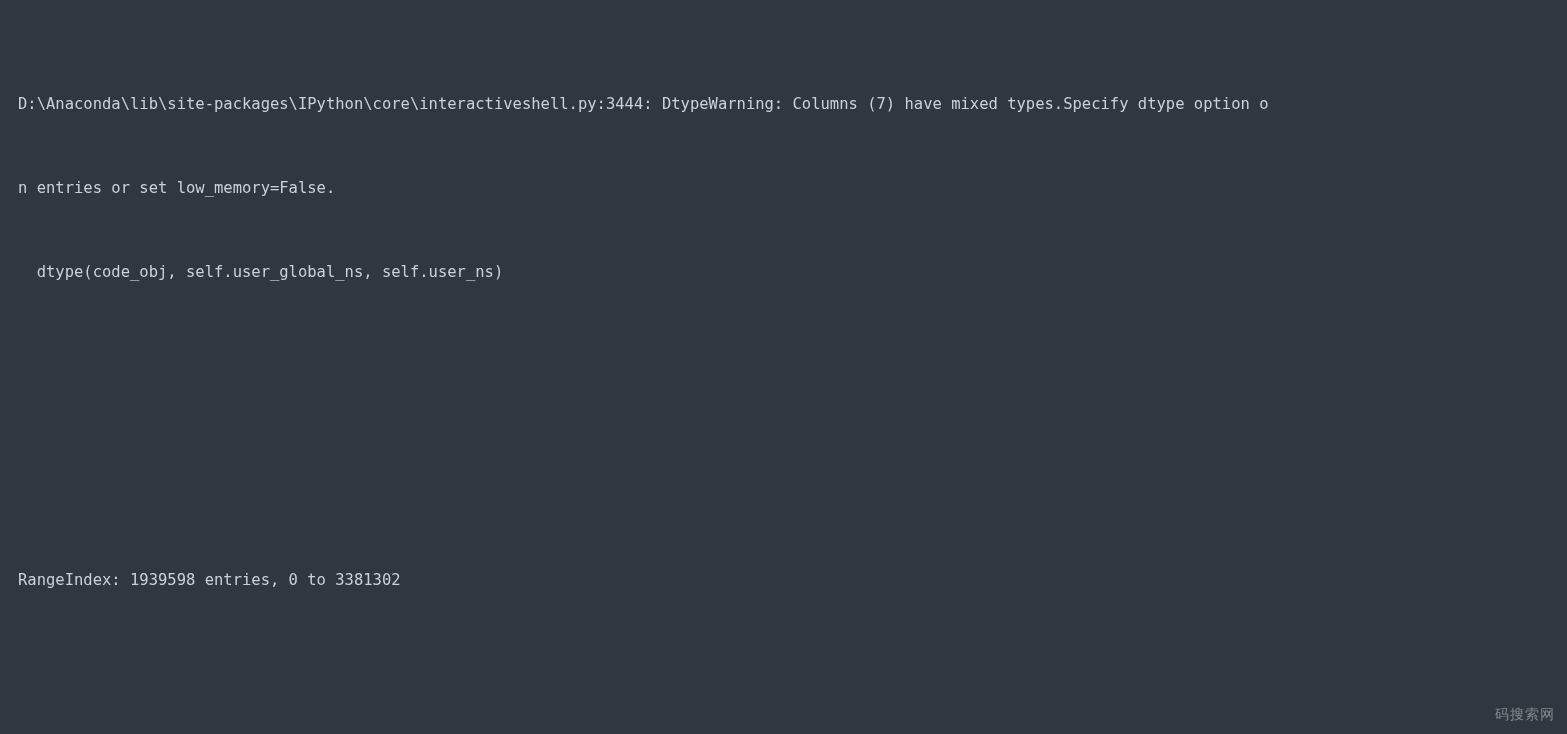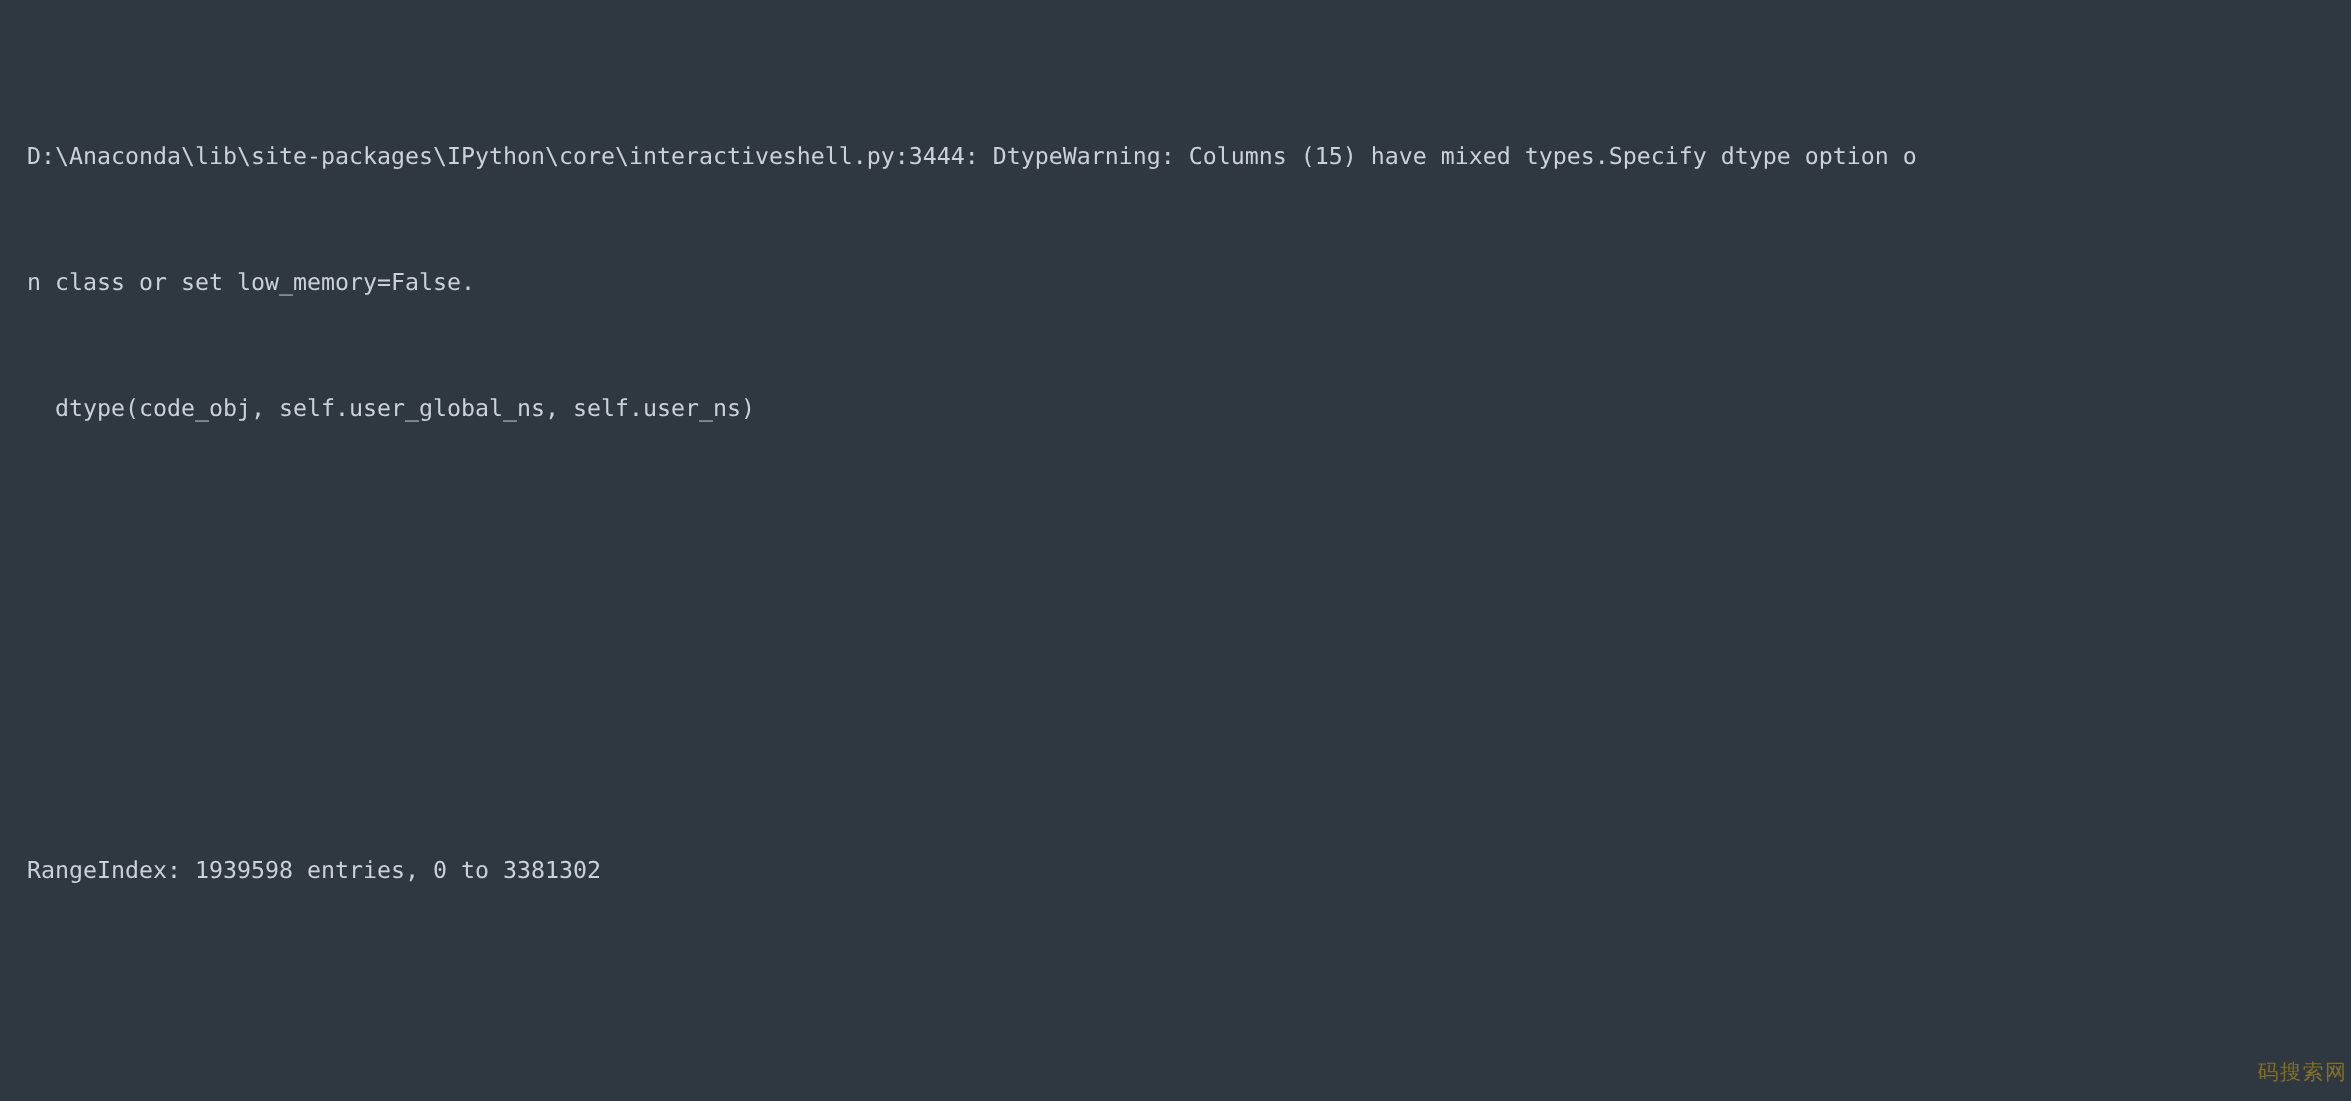"D:\Anaconda\lib\site-packages\IPython\co" span.line { text: 15 -> 7 }
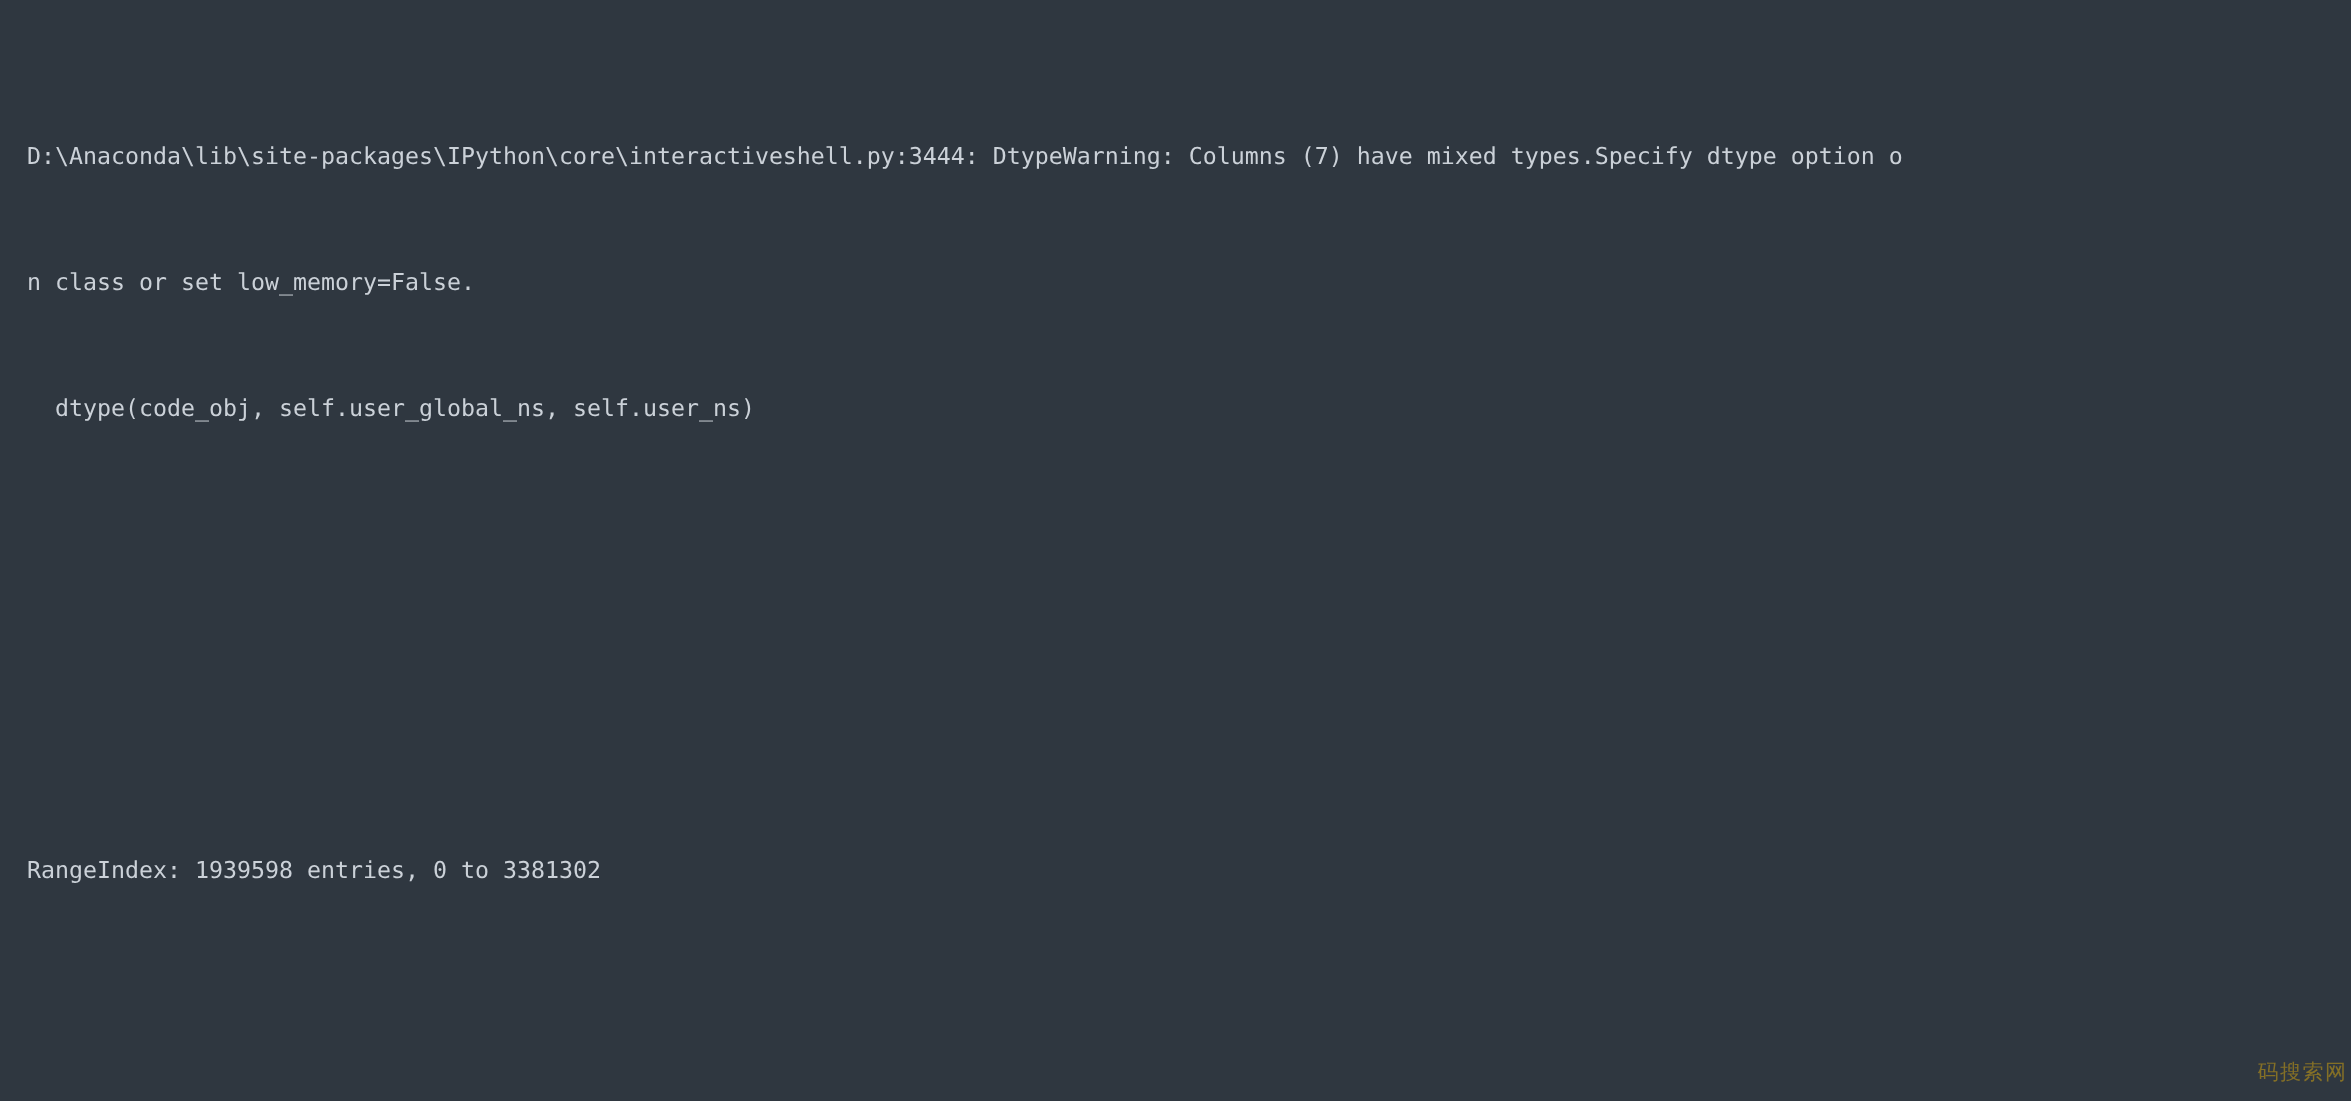"n class or set low_memory=False." span.line { text: class -> entries }
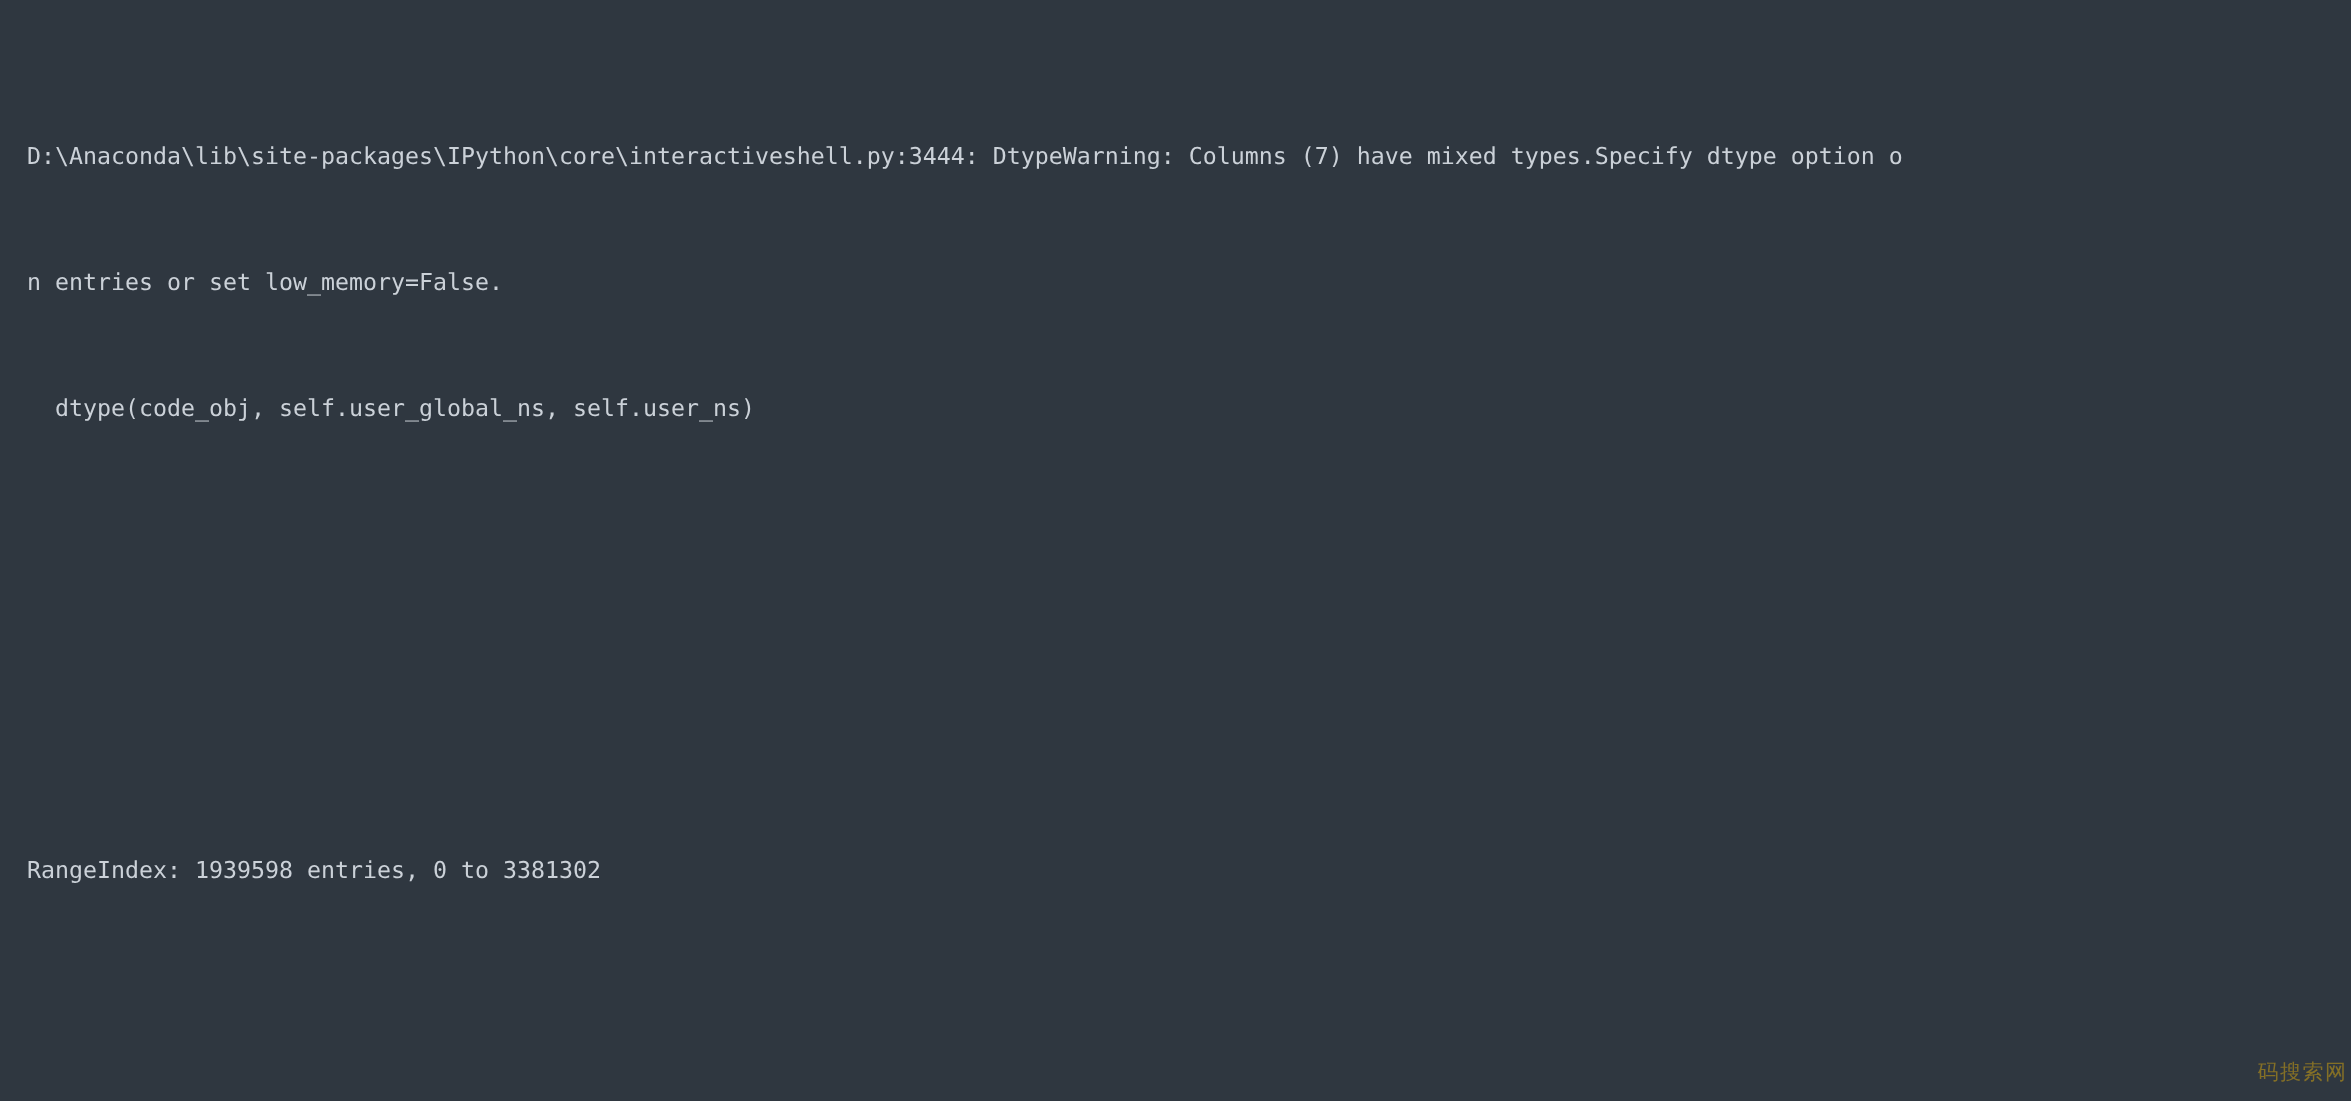"码搜索网" .watermark { color: #eab308 -> #e5e5e5; right: 2px -> 12px }
